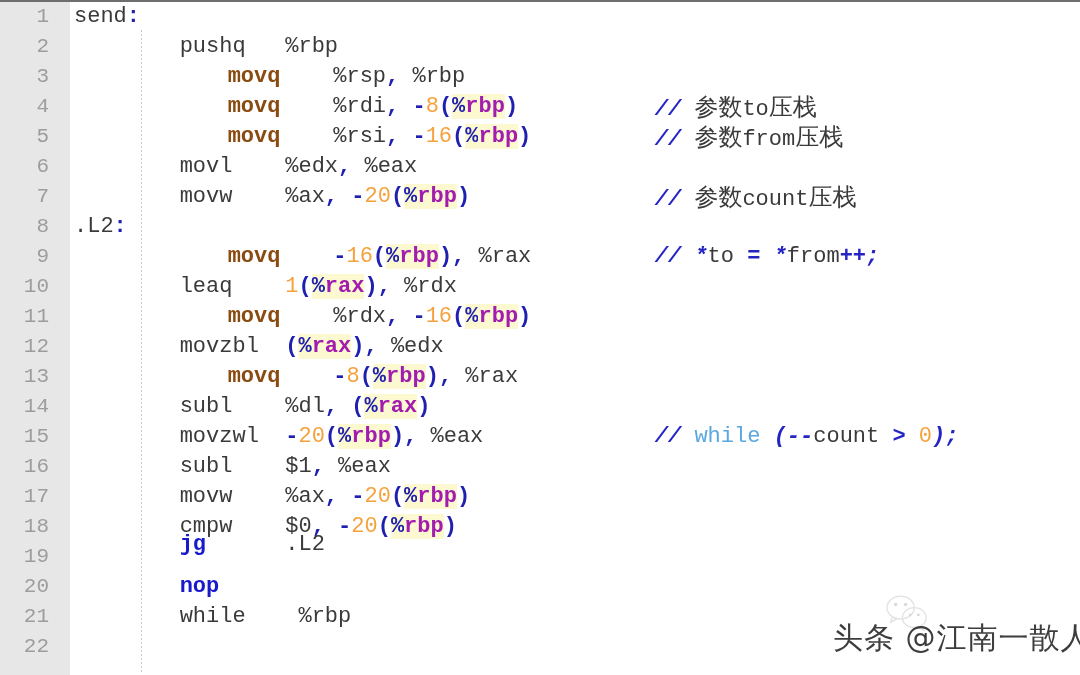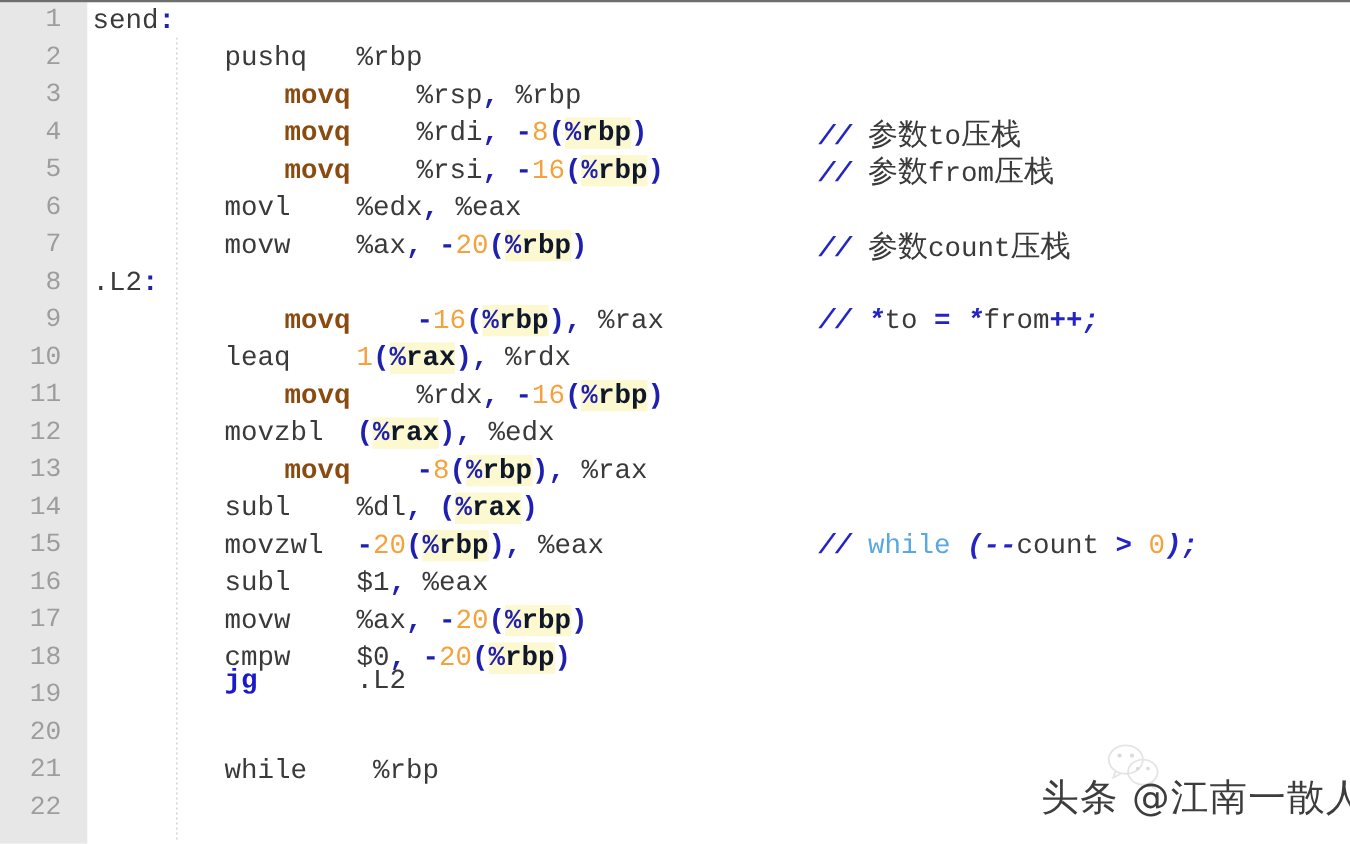"rbp" .t-reg { color: #0f172a -> #a21caf }
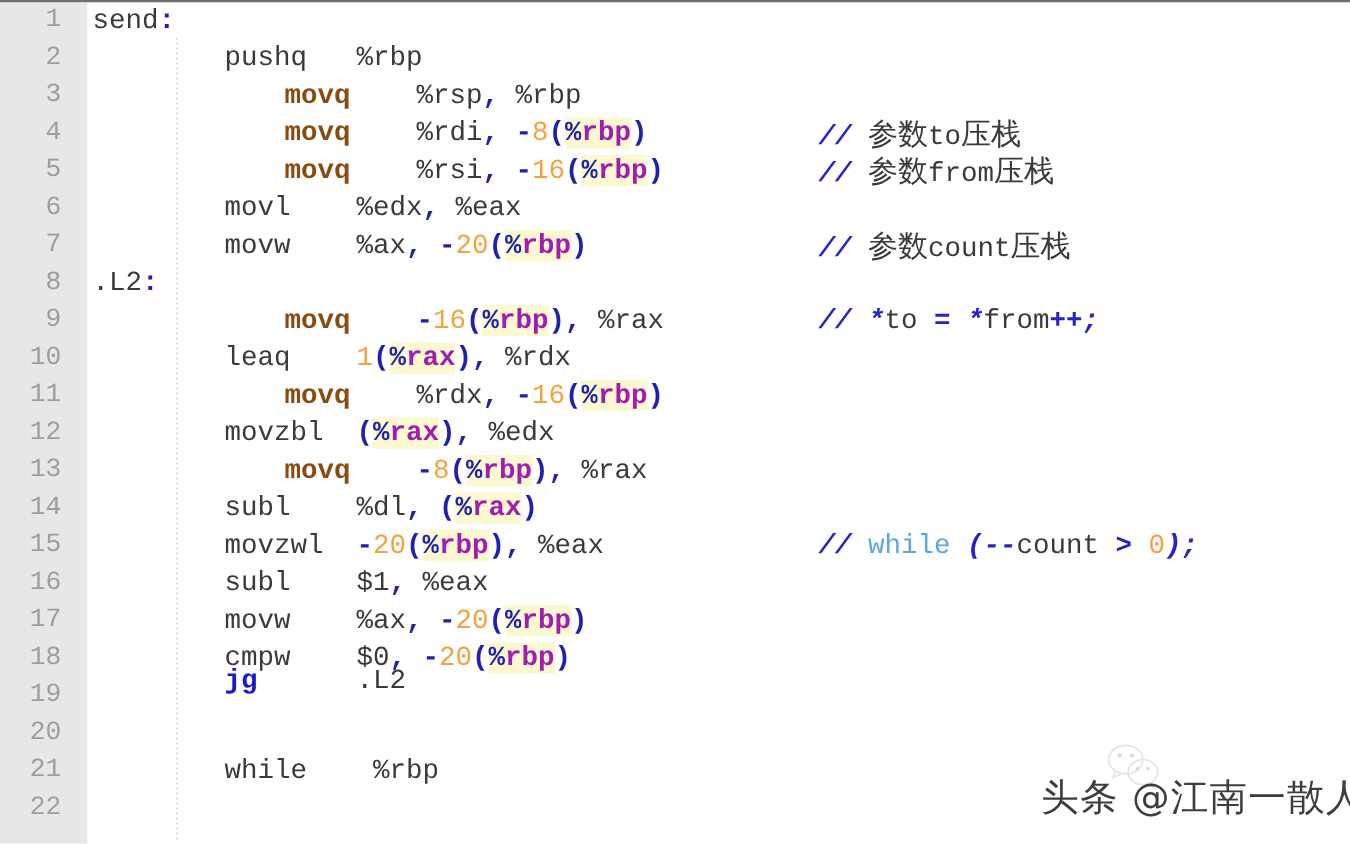"nop" div.code-line { html: none -> <div><span> </span><span>nop</span></div> }
